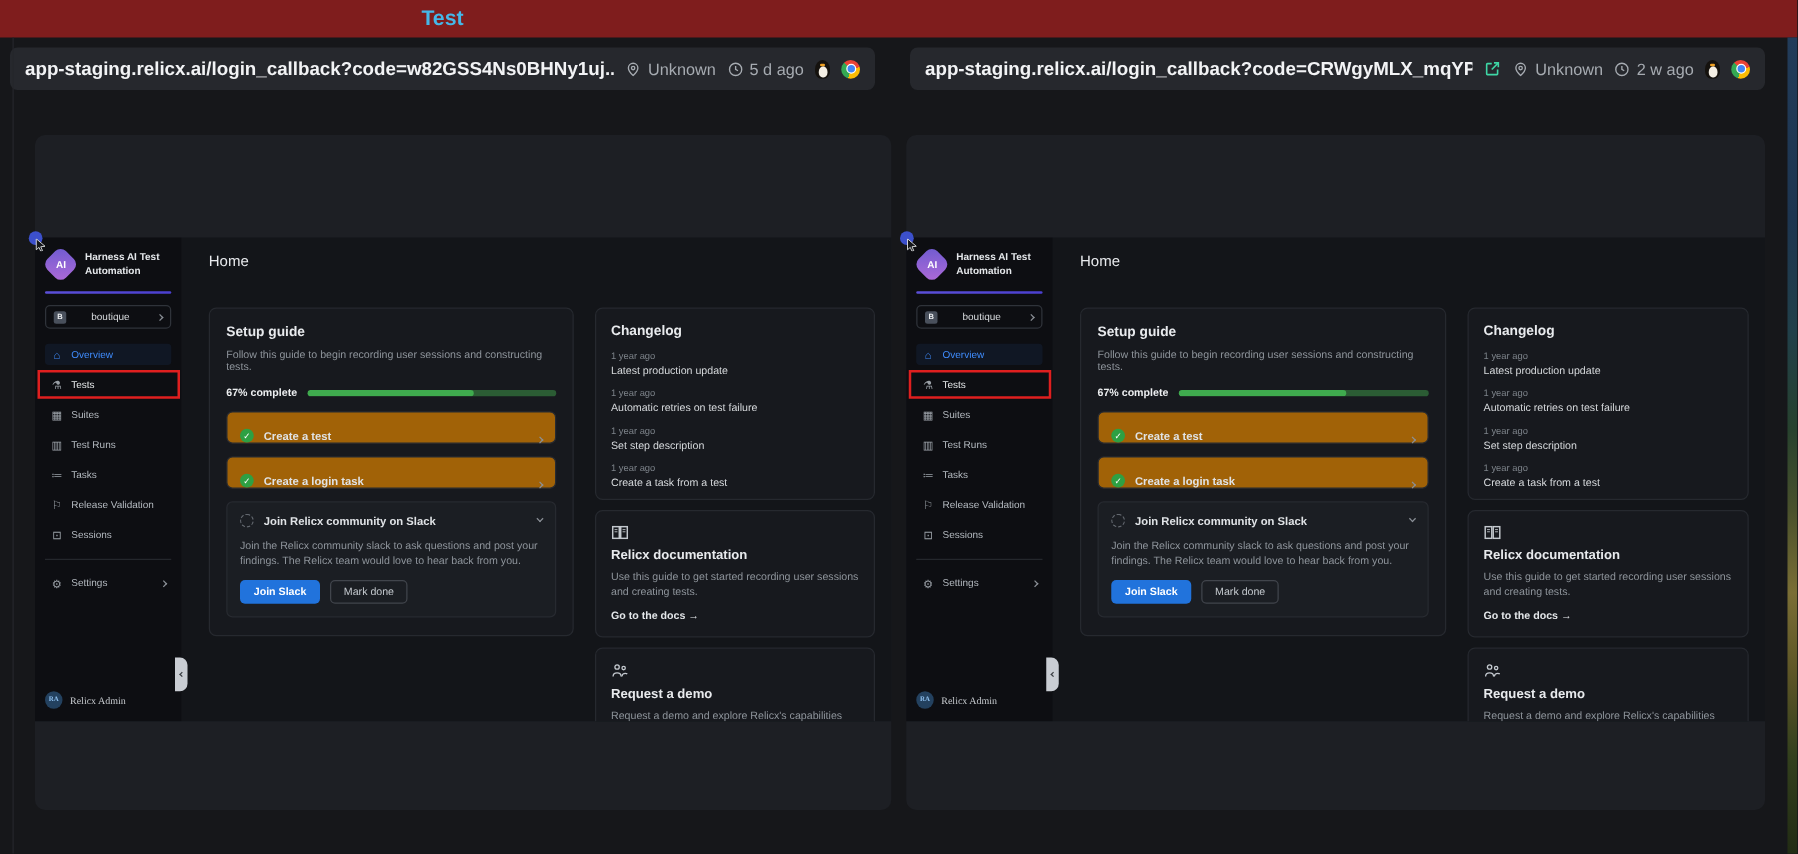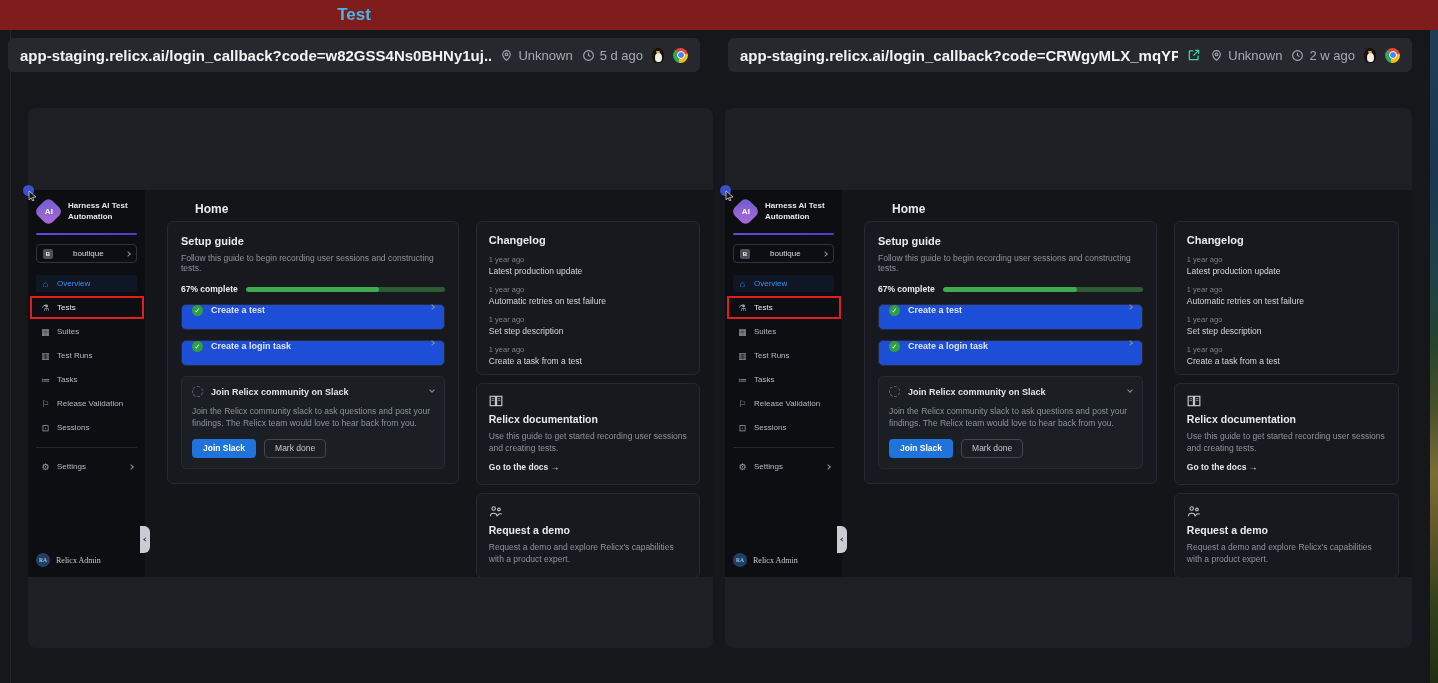"Home" .home-title { font-weight: bold -> normal; margin-left: 28px -> none }
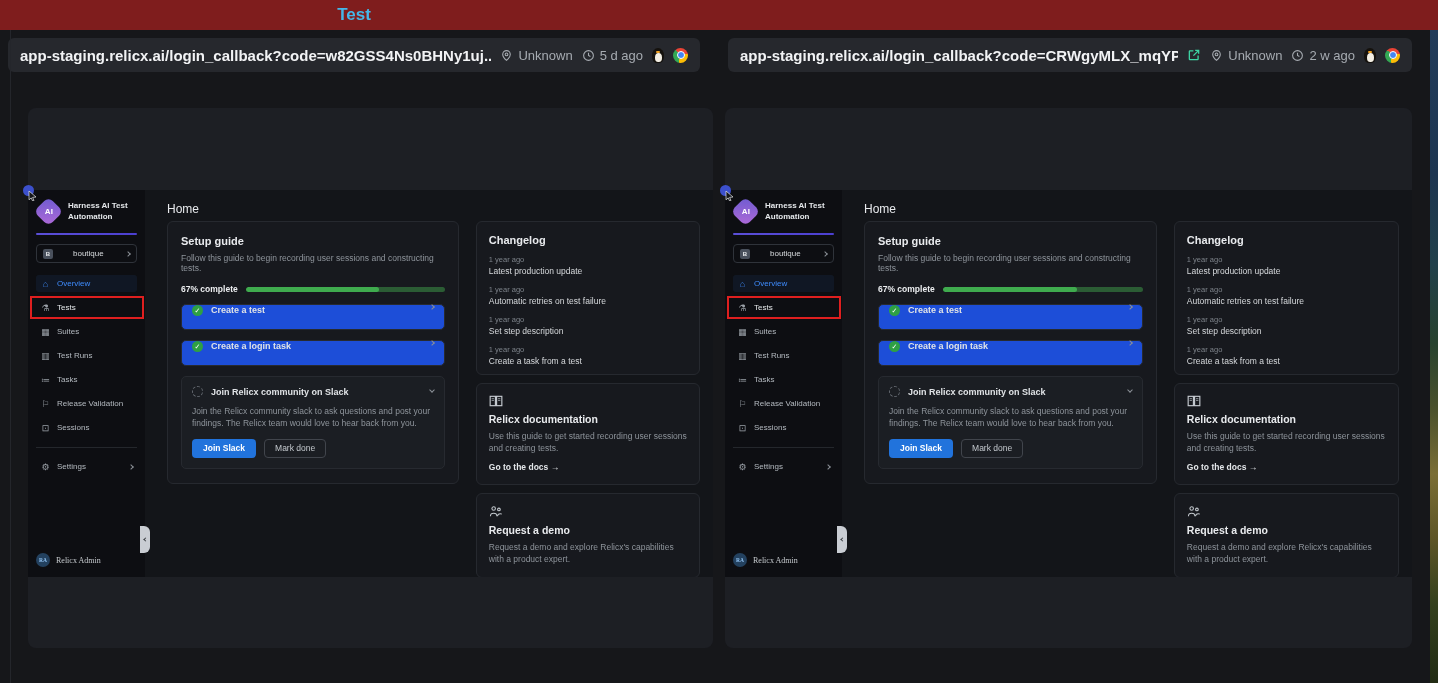"Setup guide" .content-row { margin-top: 5px -> 30px }
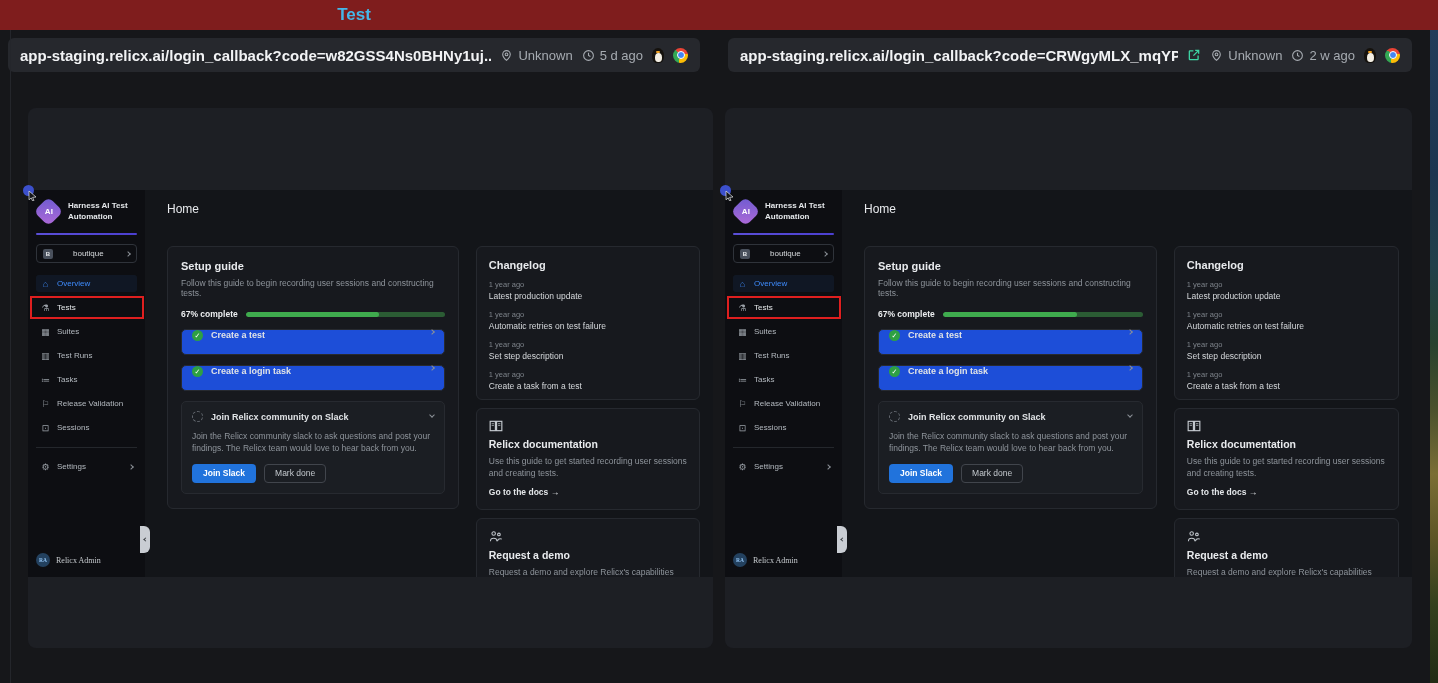"Create a test" .task-row { align-items: flex-start -> flex-end; background: #1d4ed8 -> #a16207 }
